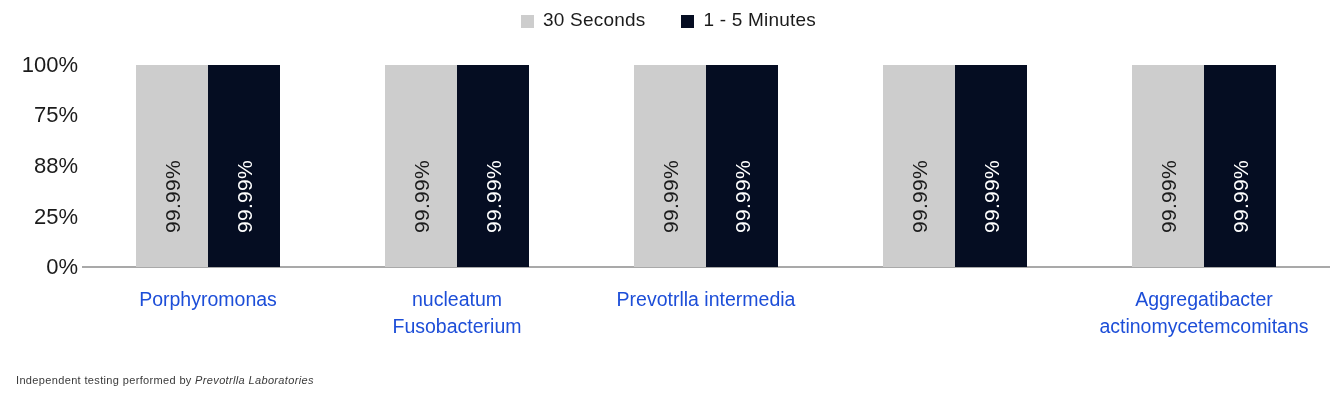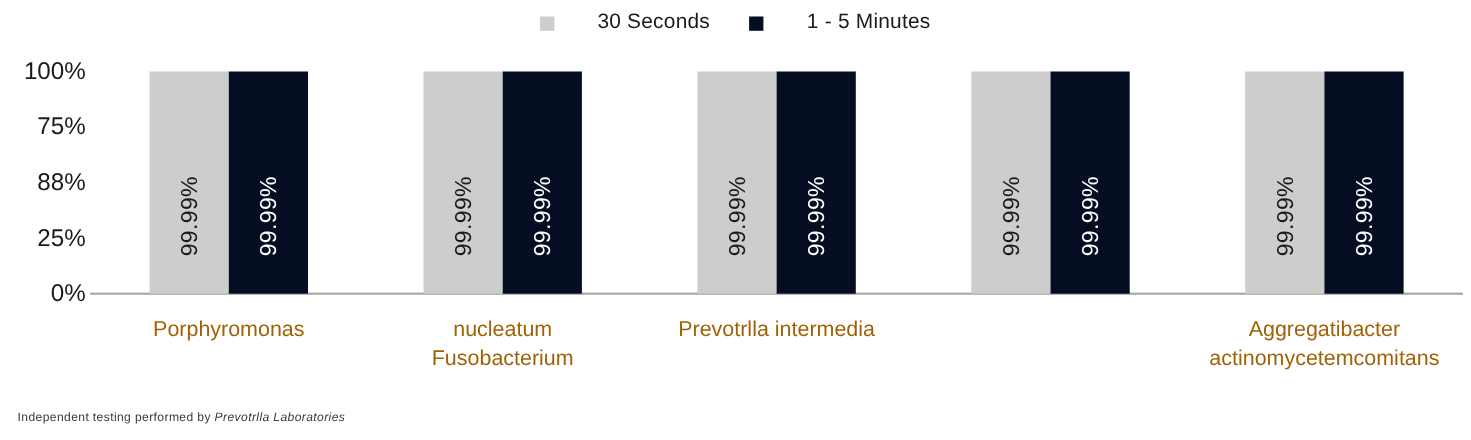"30 Seconds" .legend-label { margin-left: 30px -> none }
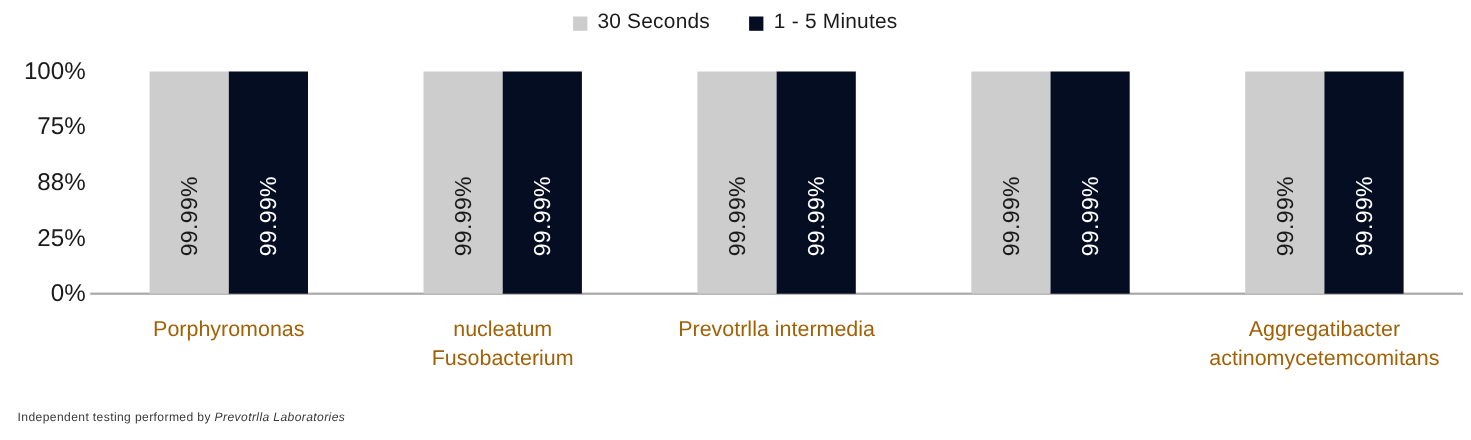"Porphyromonas" .cat-label { color: #a16207 -> #1d4ed8 }
